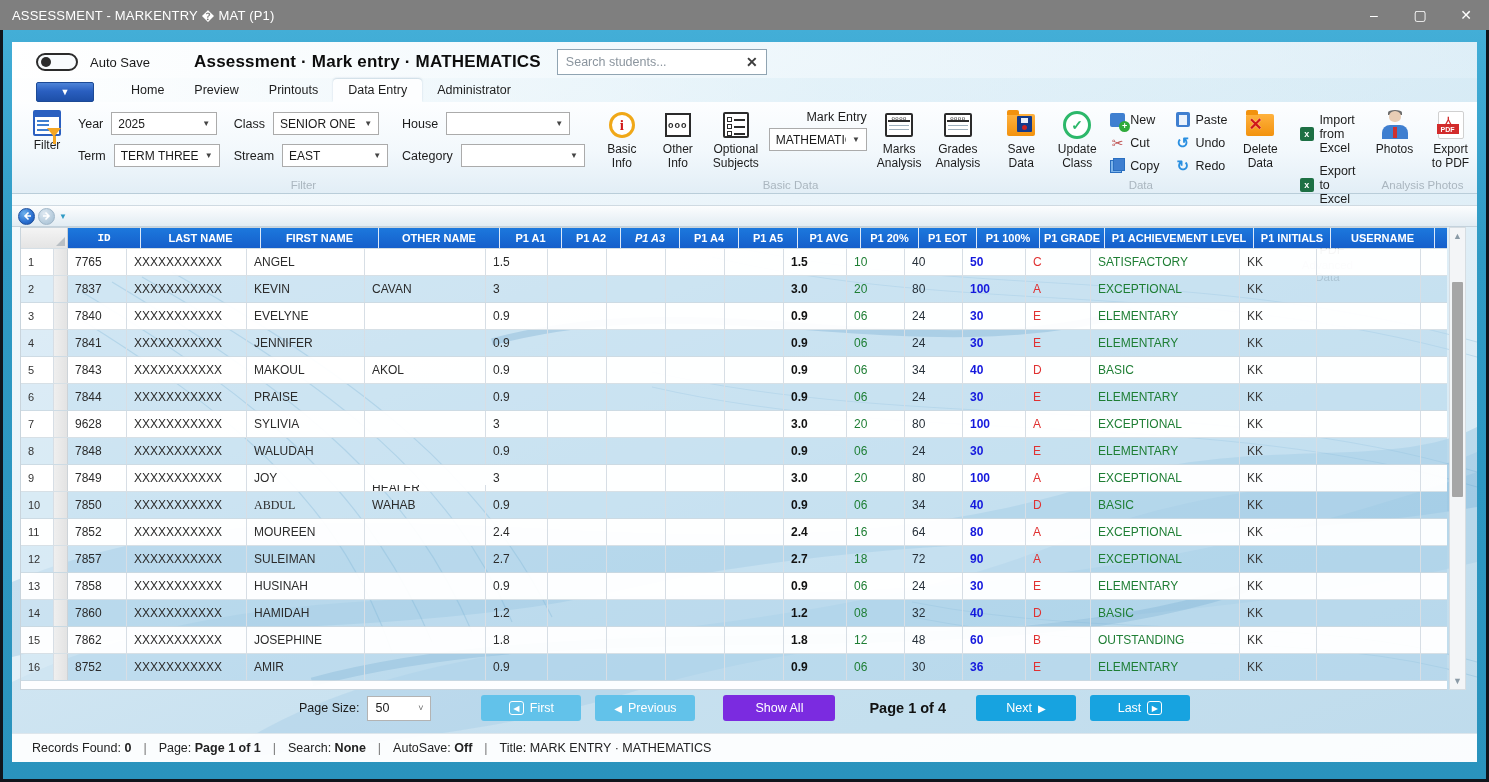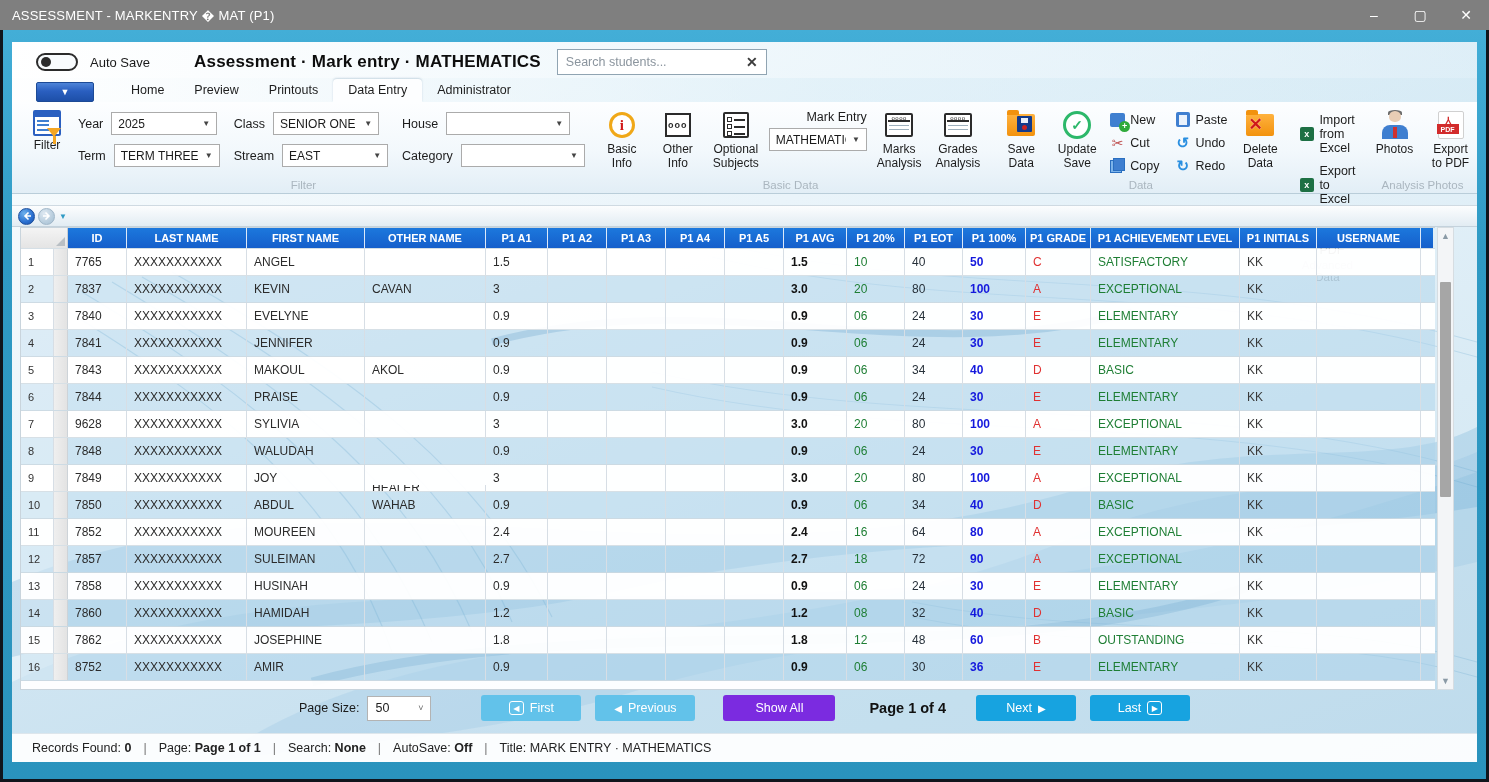"Update" span.blabel { text: Save -> Class }
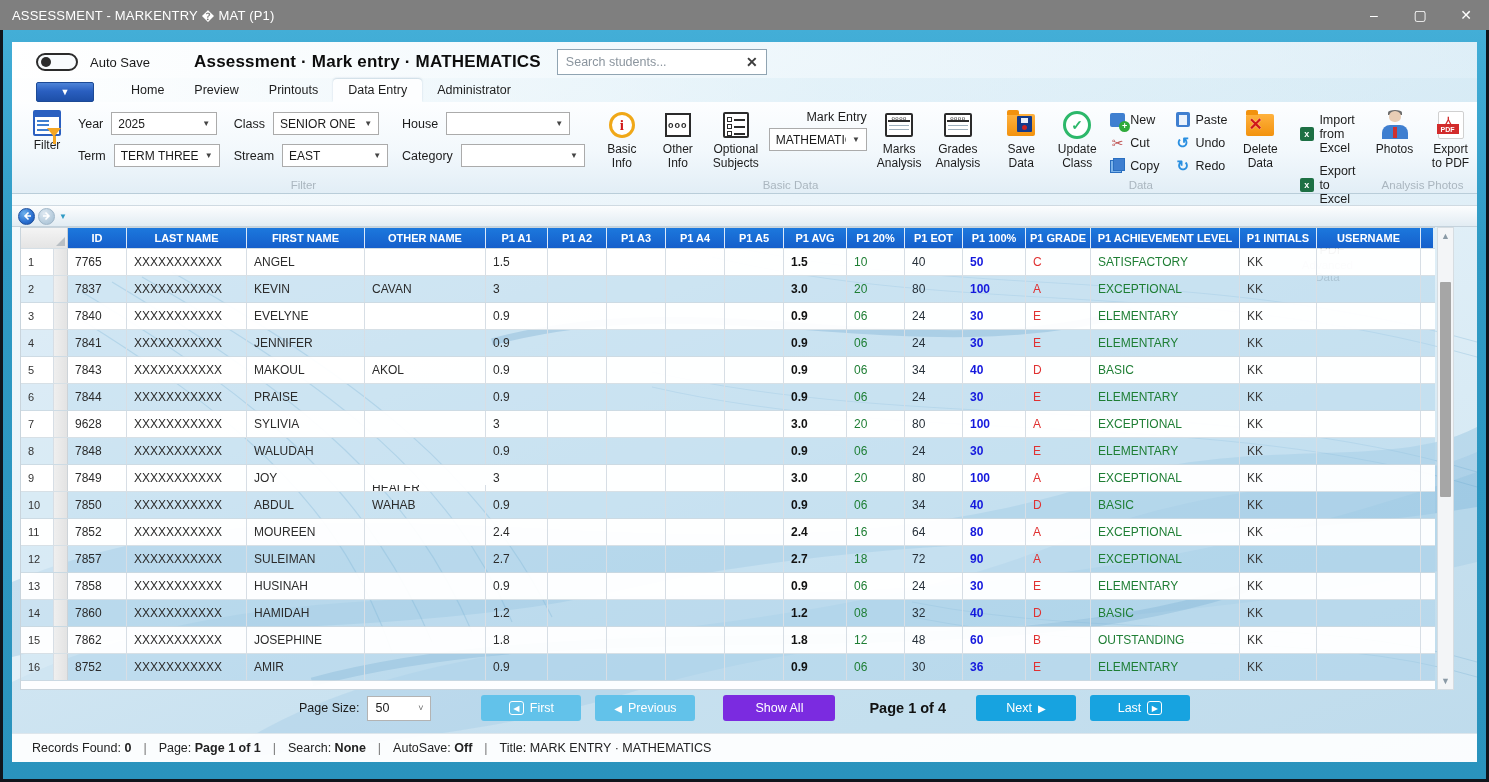"ID" div.gcell { font-family: none -> Liberation Mono, monospace; width: 59px -> 73px }
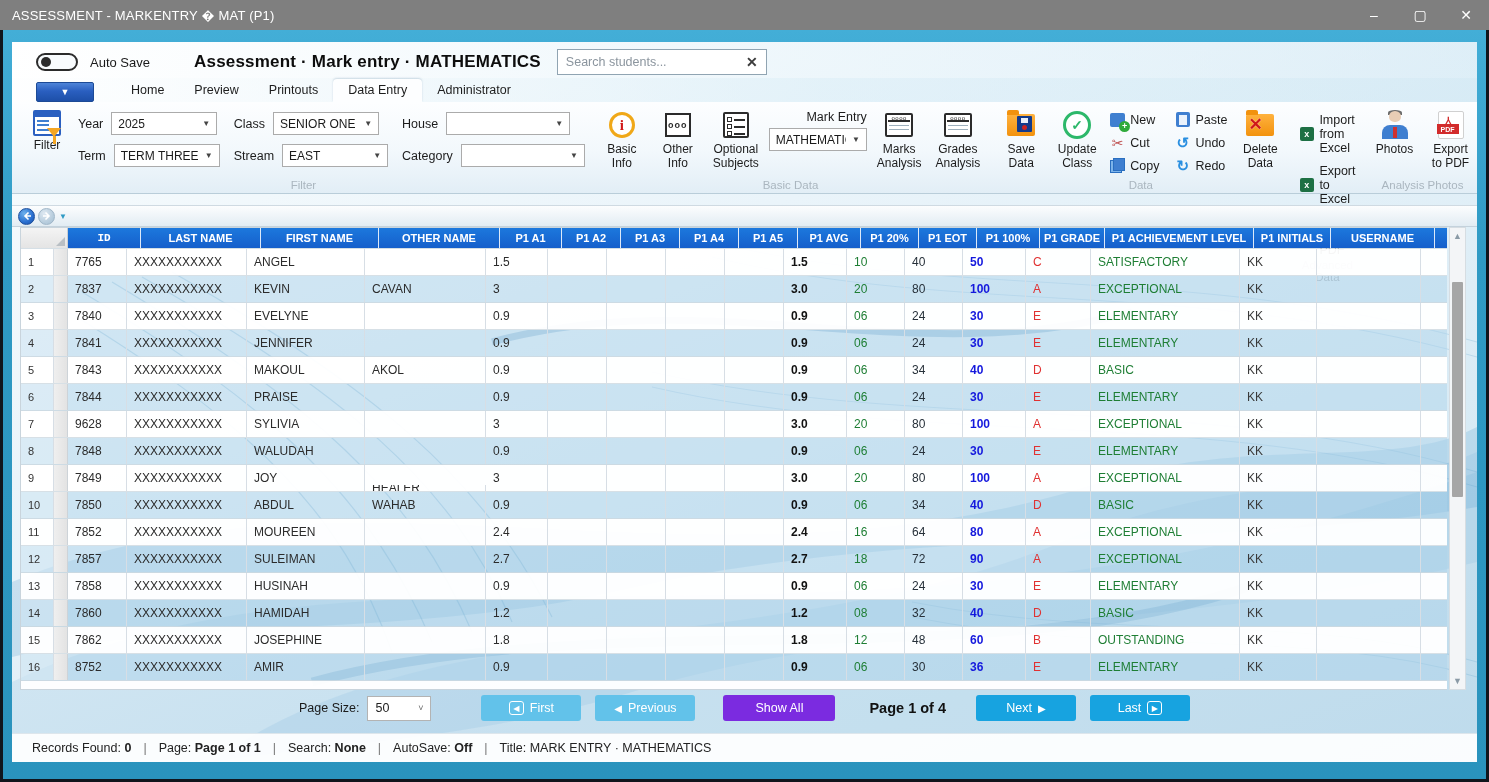"P1 A3" div.gcell { font-style: none -> italic }
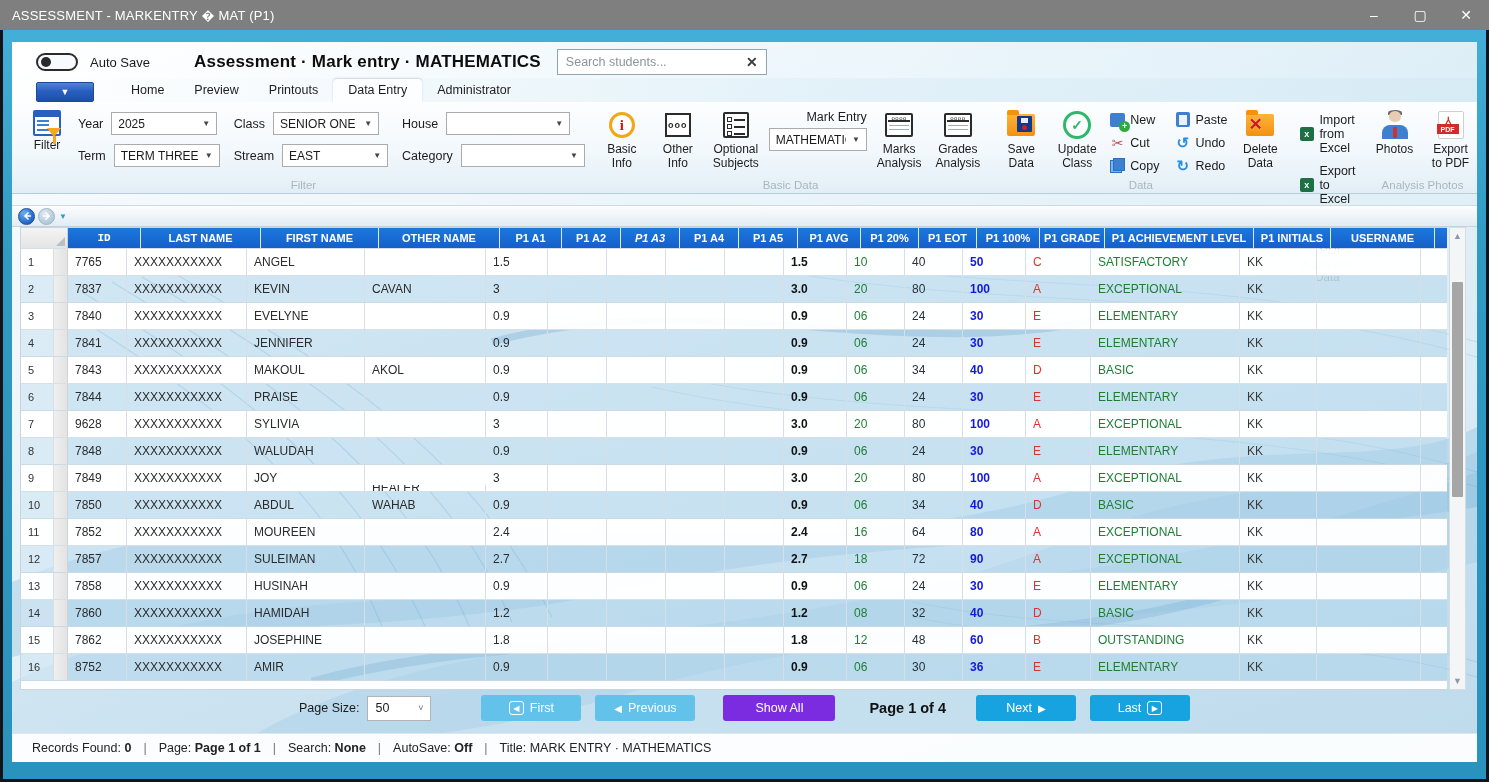"ABDUL" div.gcell { font-family: none -> Liberation Serif, serif }
